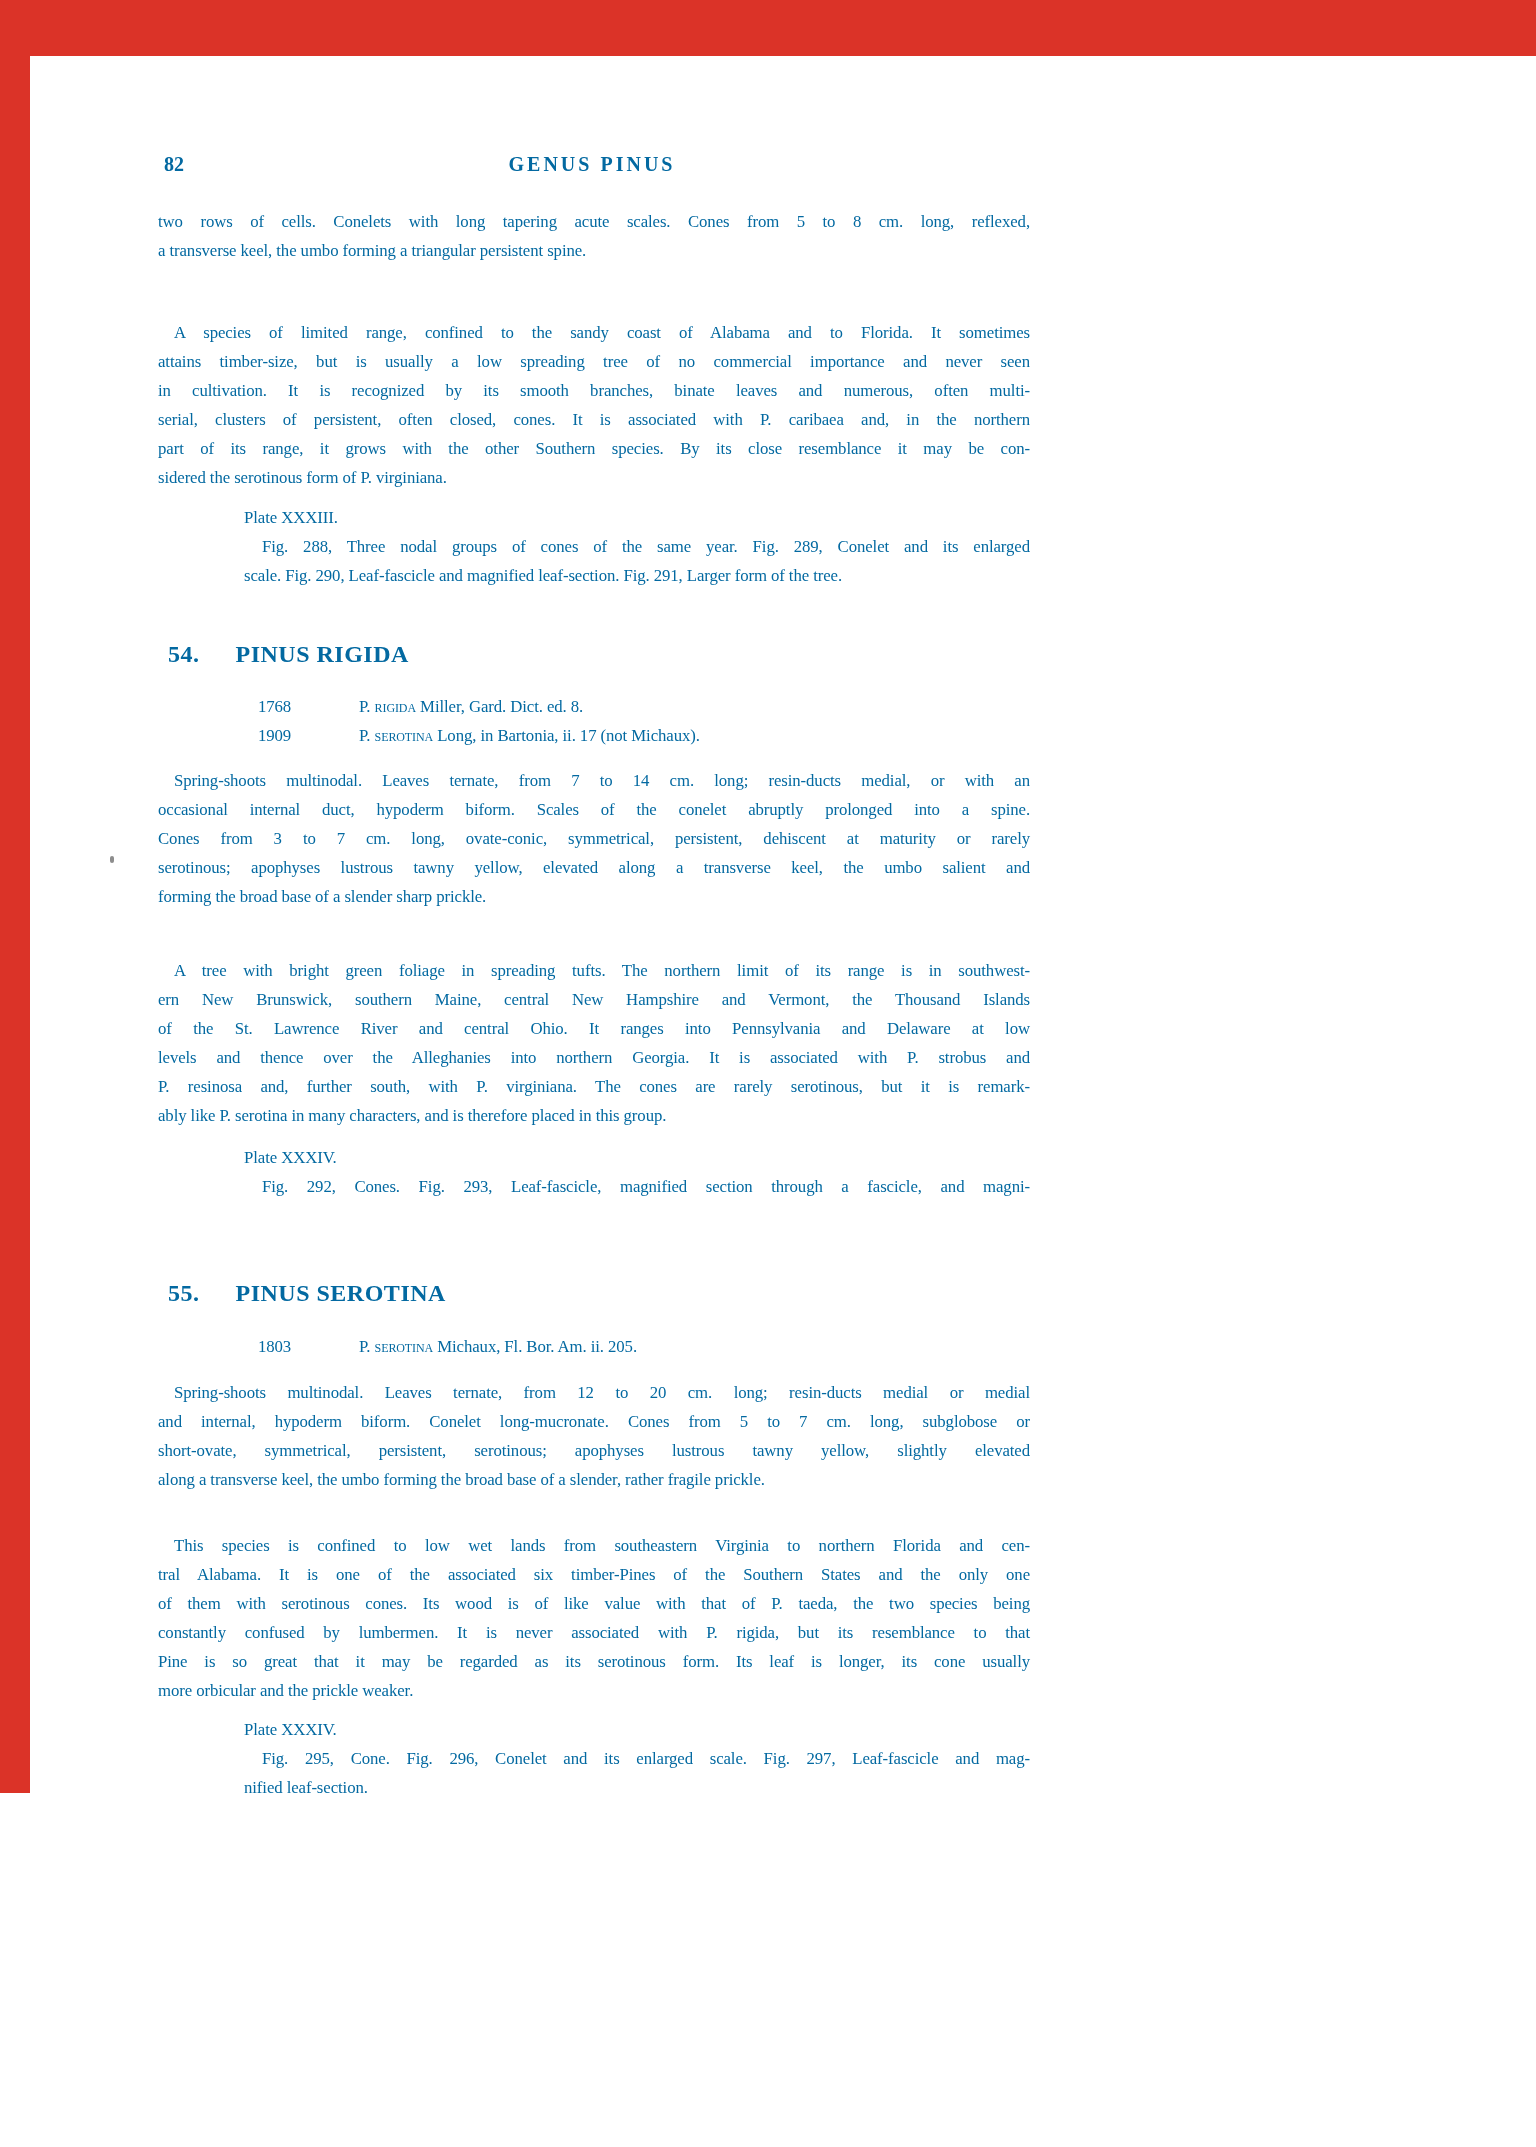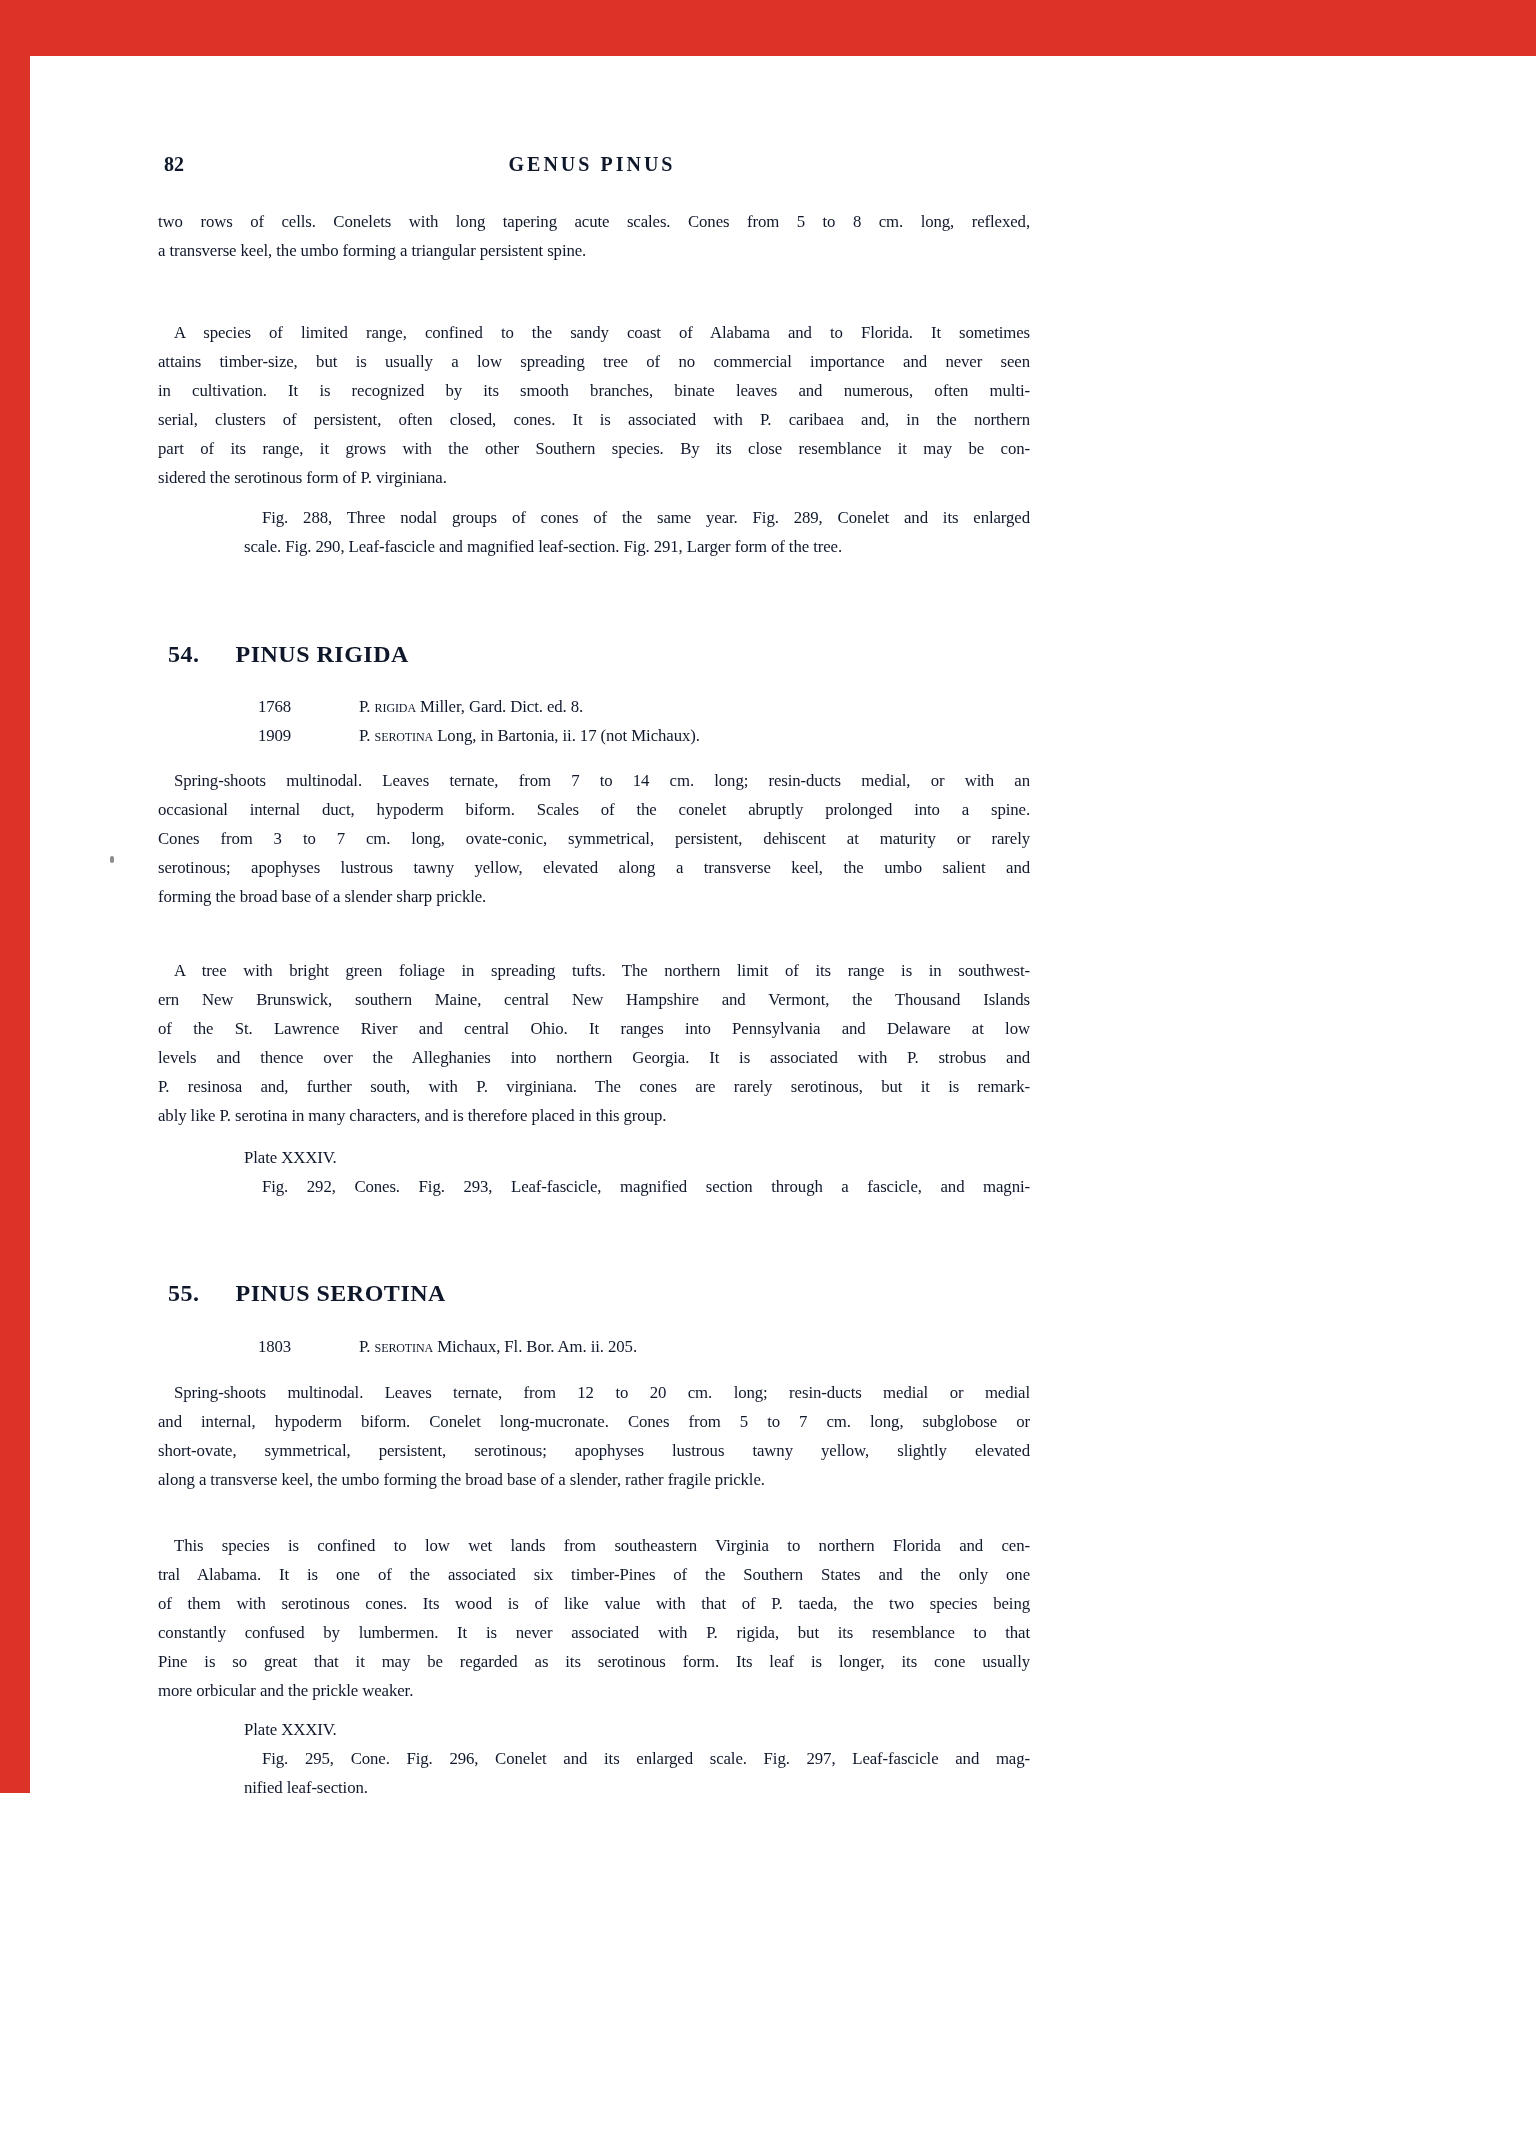"82" .page { color: #0f172a -> #0369a1 }
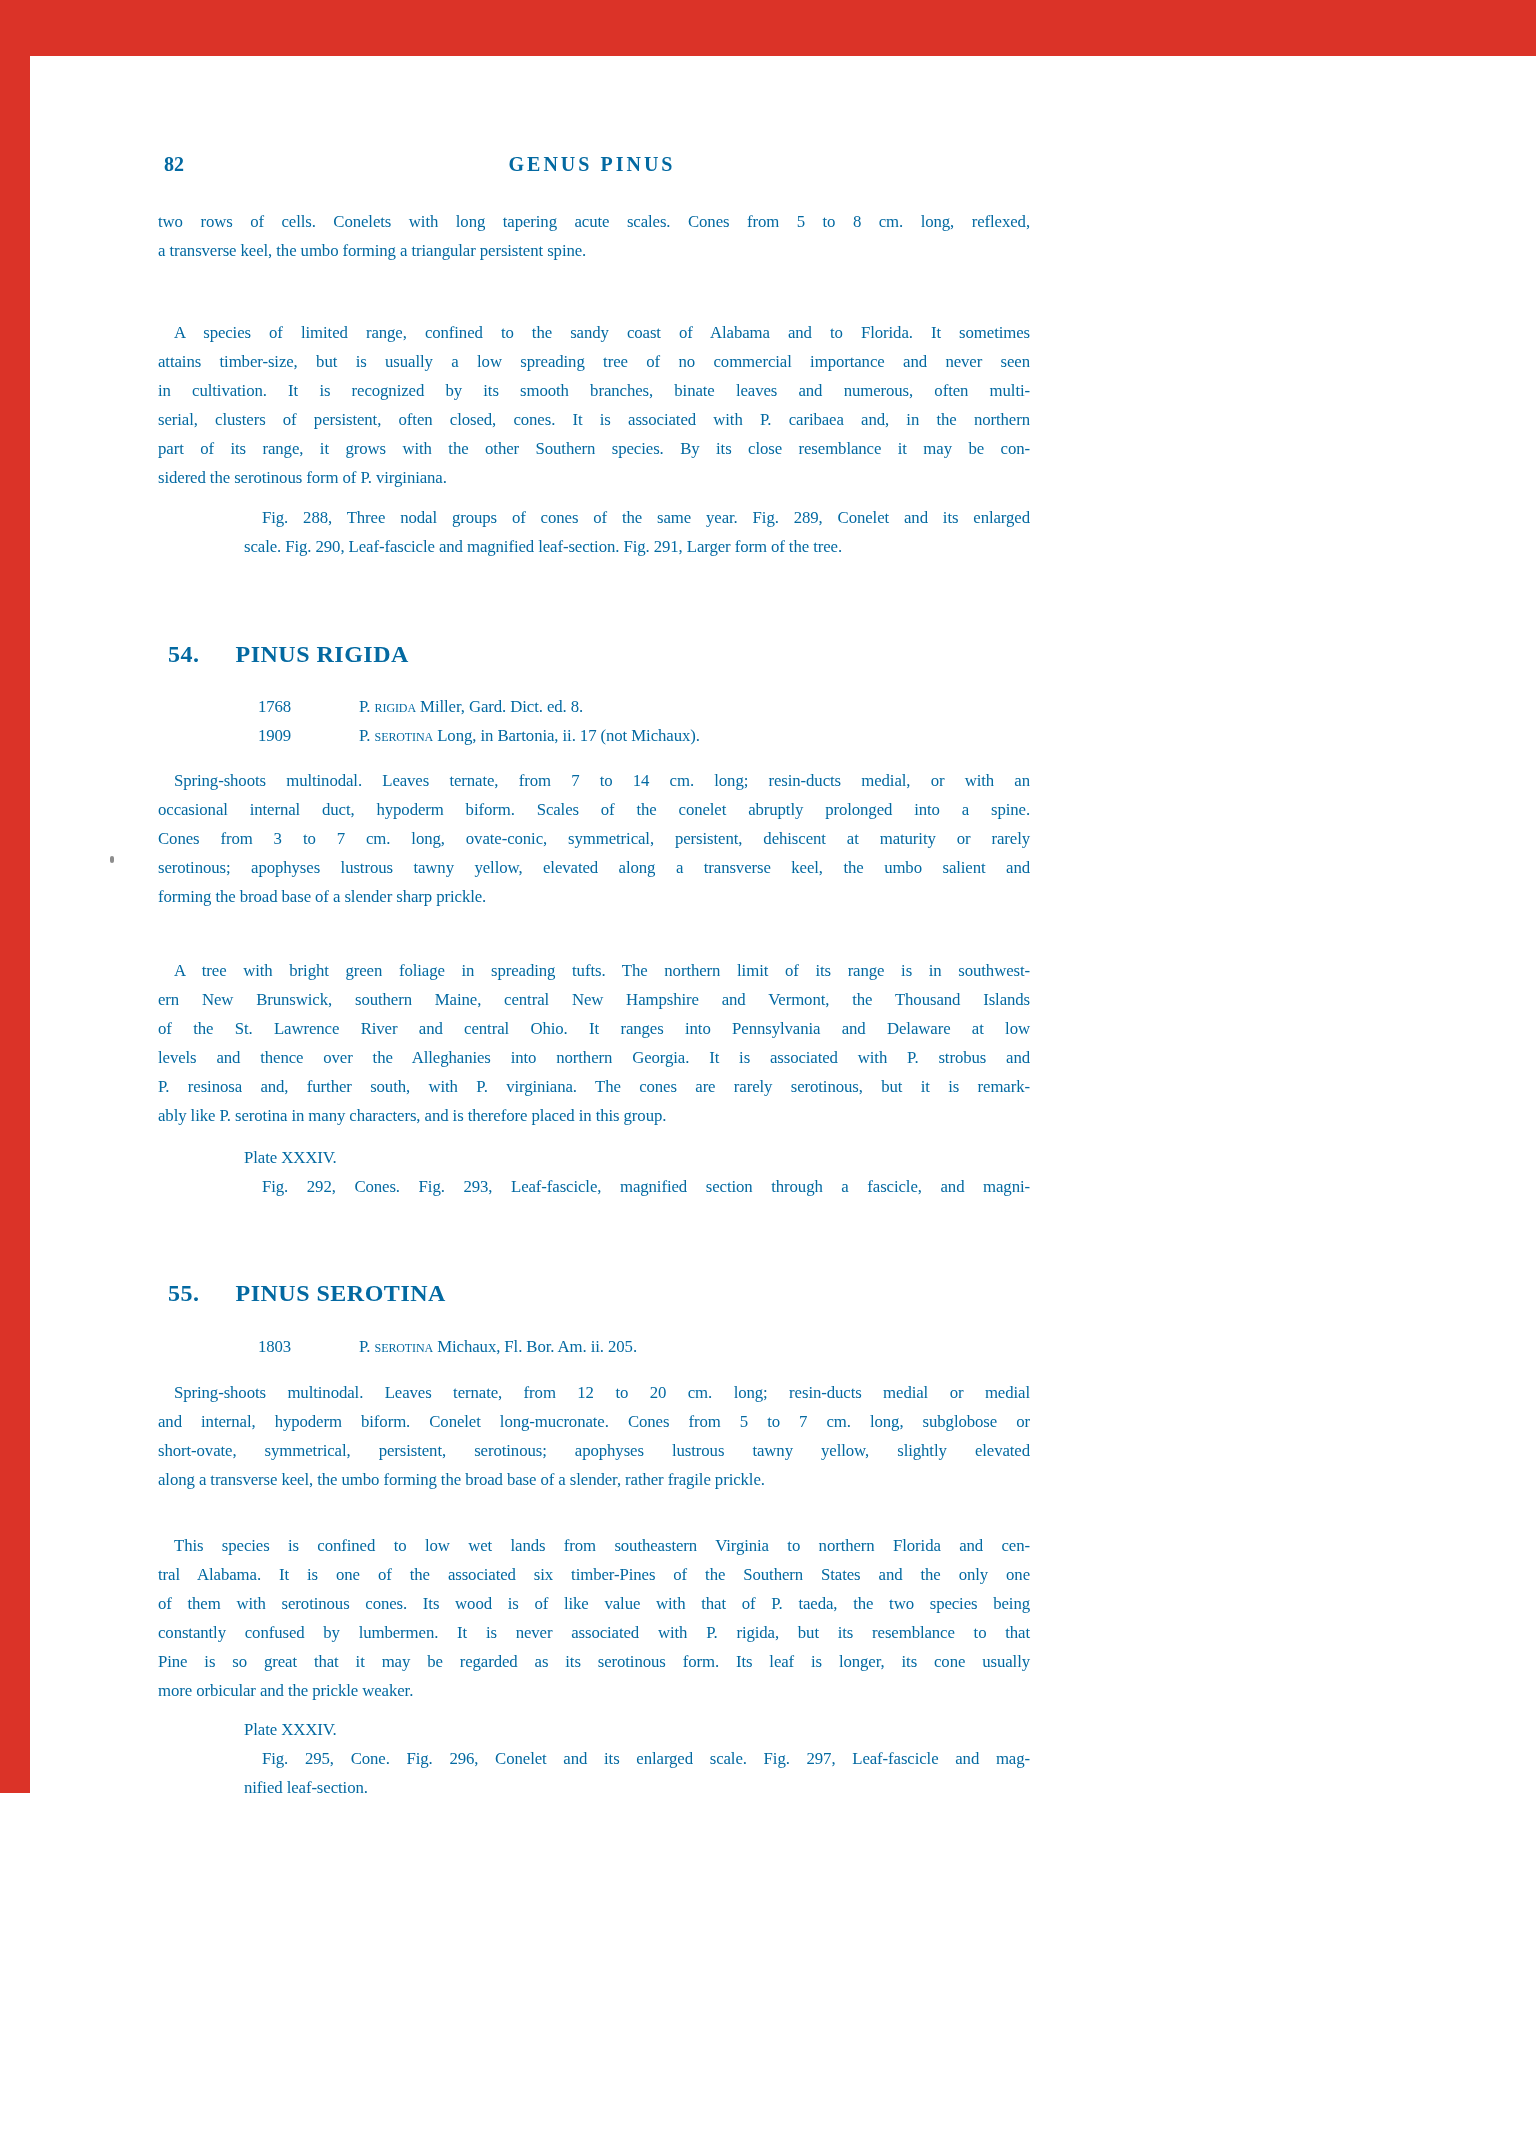"Plate XXXIII." div.line { html: none -> <div>Plate XXXIII.</div> }
